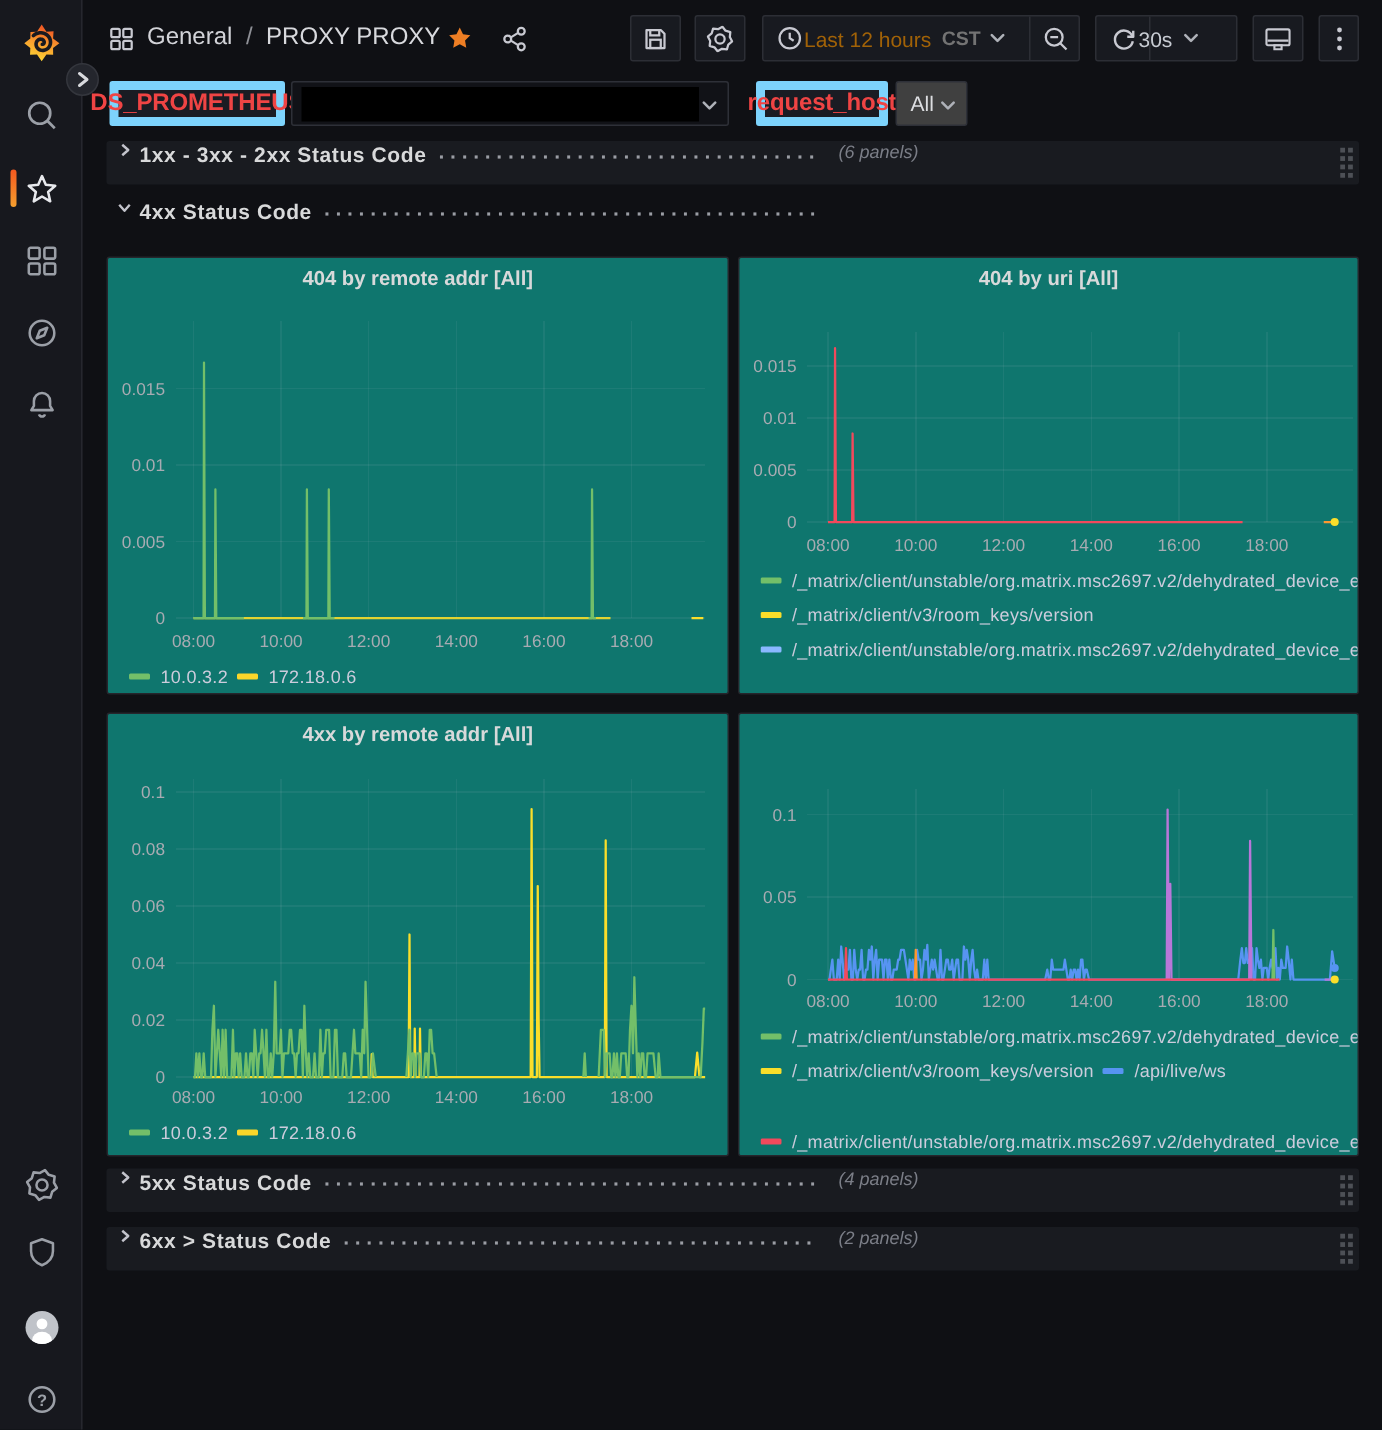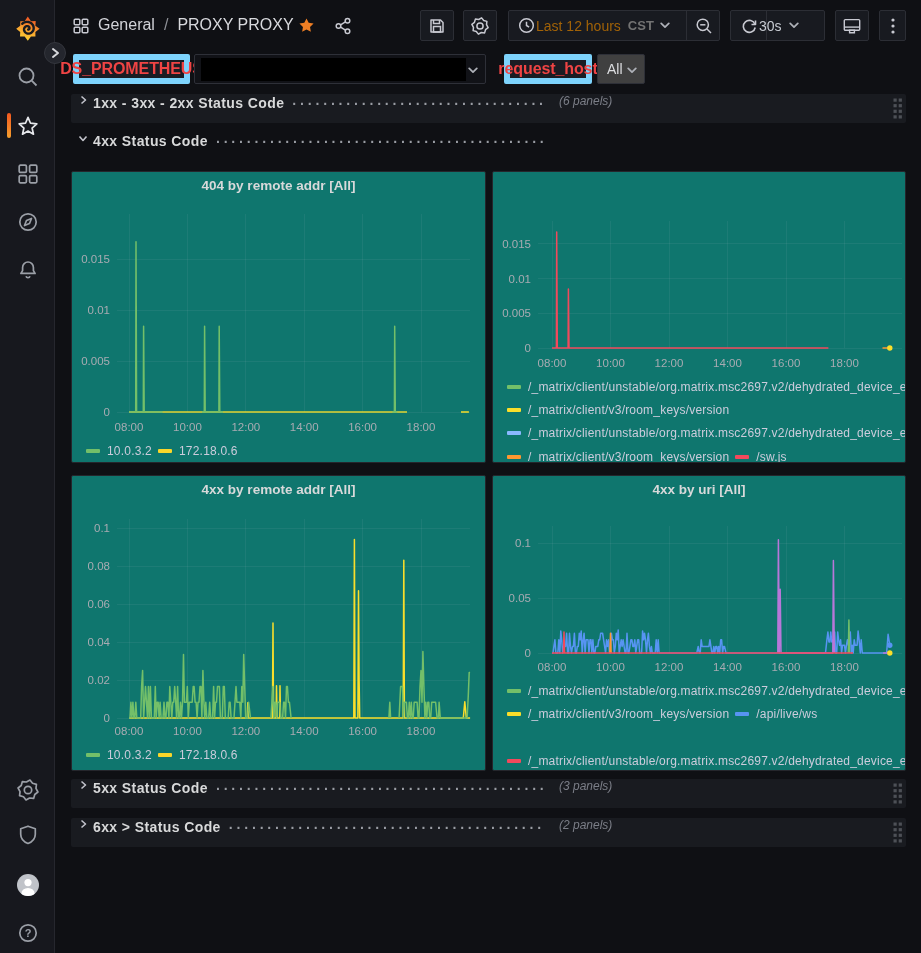"404 by uri [All]" div.ptitle { html: none -> <div>404 by uri [All]</div> }
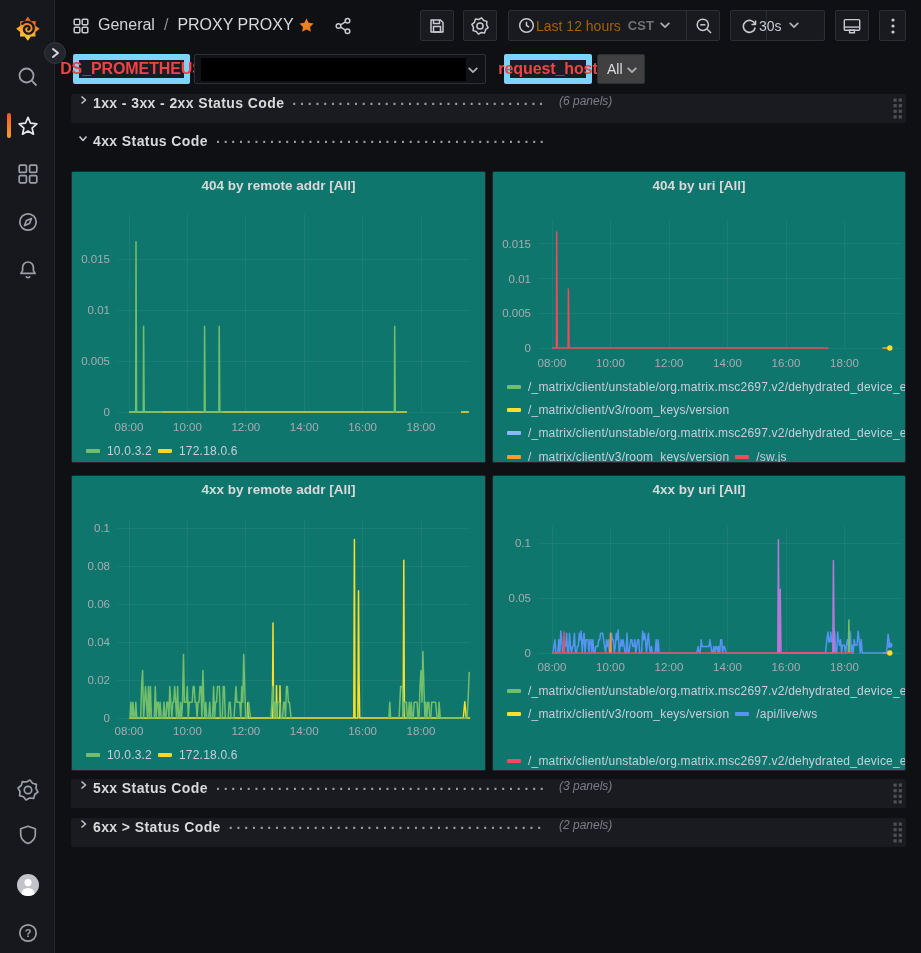"/_matrix/client/v3/room_keys/version /sw.js" div.lrow { html: <div><span><span></span>/_matrix/client/v3/room_keys/version</span><span><span></span>/sw.js</span></div> -> none }
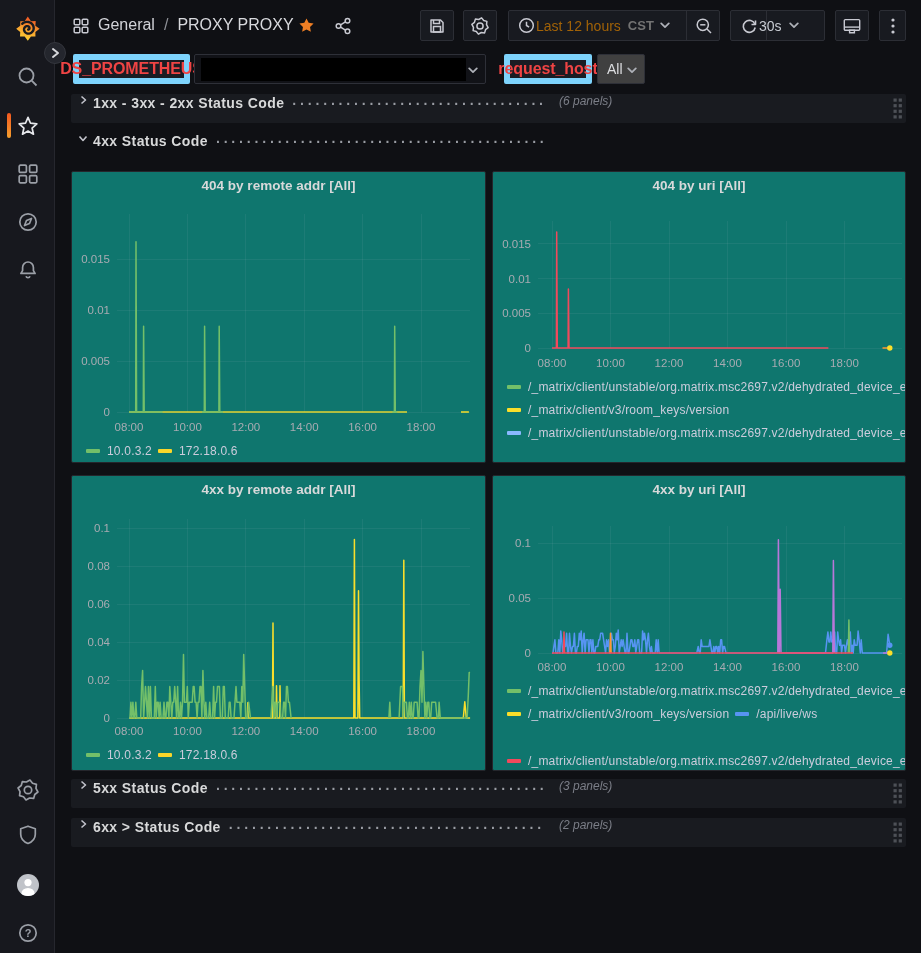"4xx by uri [All]" div.ptitle { html: <div>4xx by uri [All]</div> -> none }
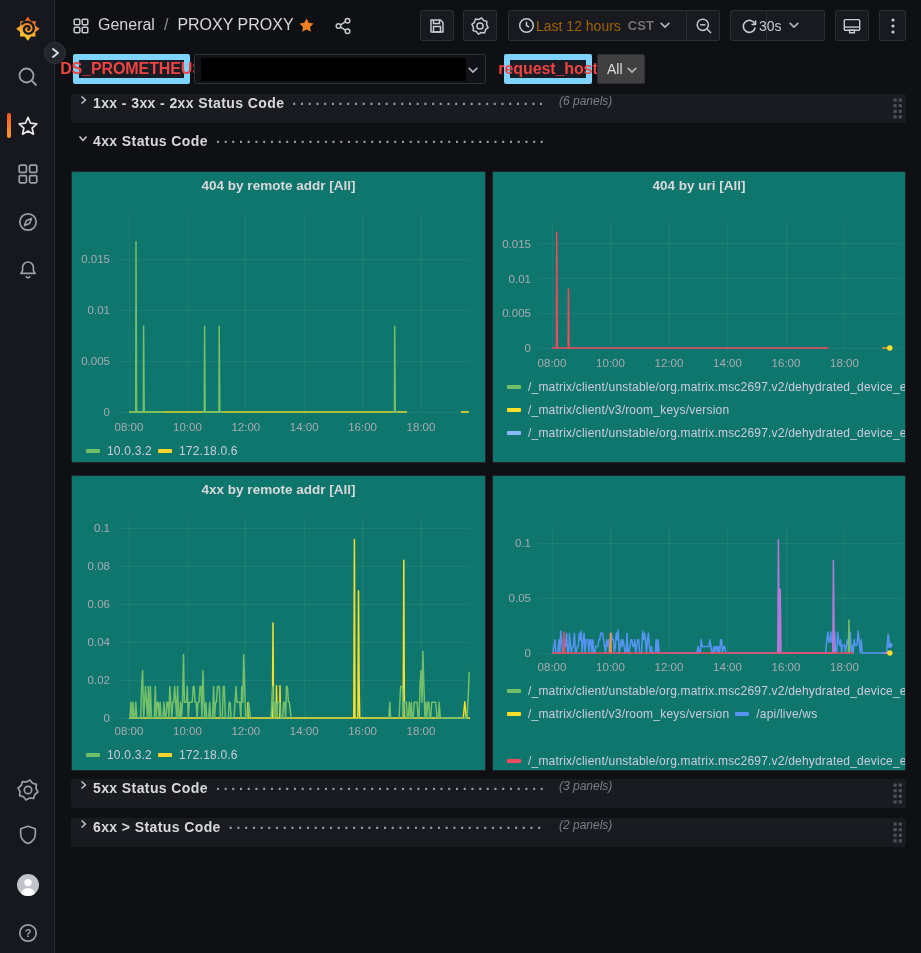"(3 panels)" span.rcount { text: 3 -> 4 }
